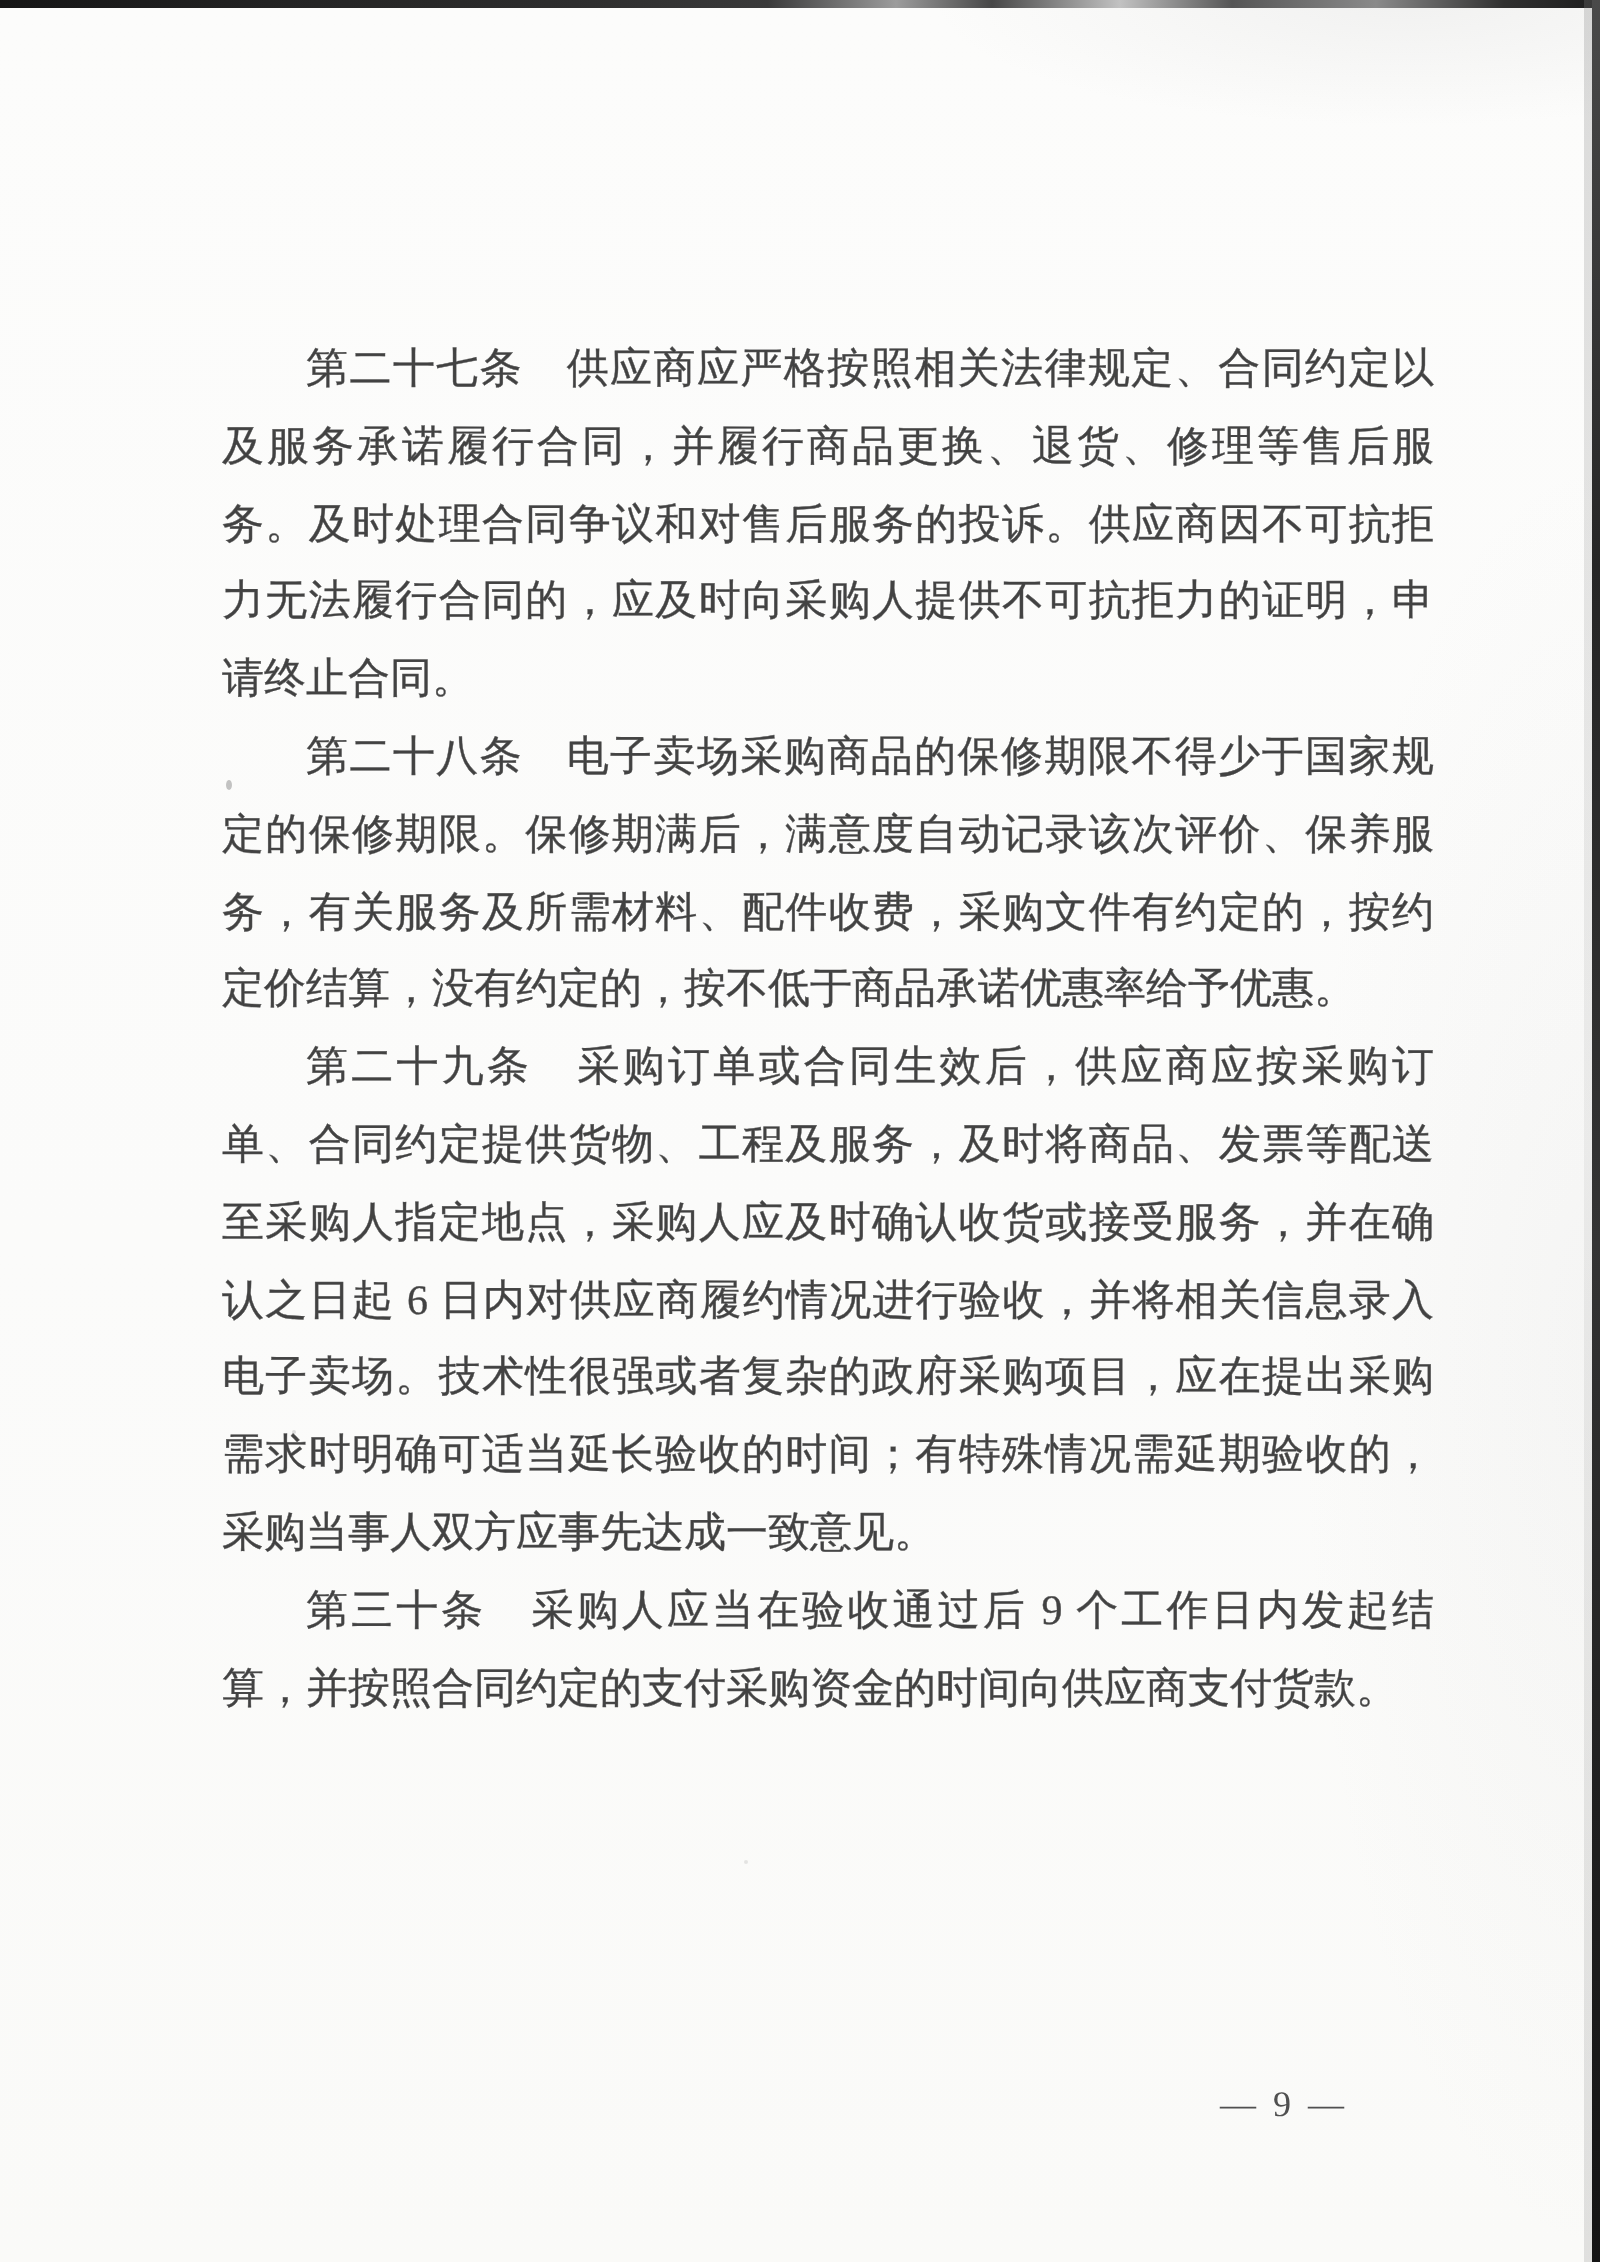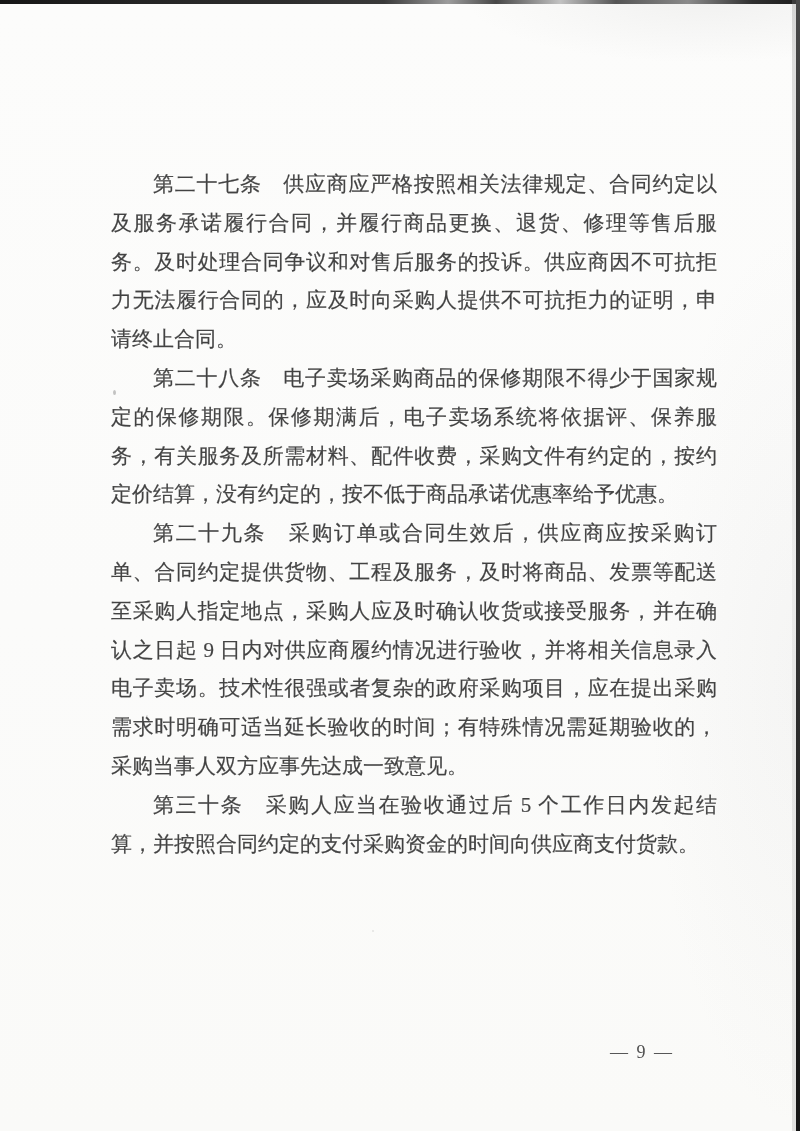"第二十八条" p { text: 电子卖场系统将依据评 -> 满意度自动记录该次评价 }
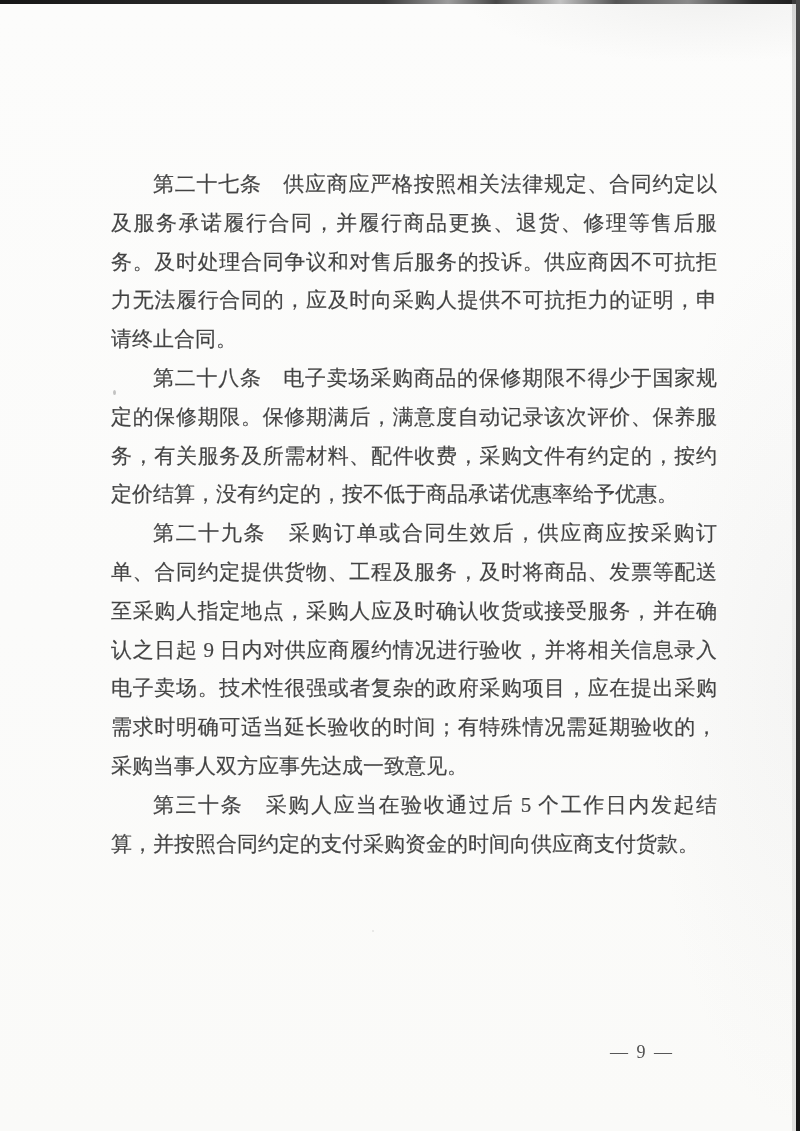"第二十九条" p { text: 9 -> 6 }
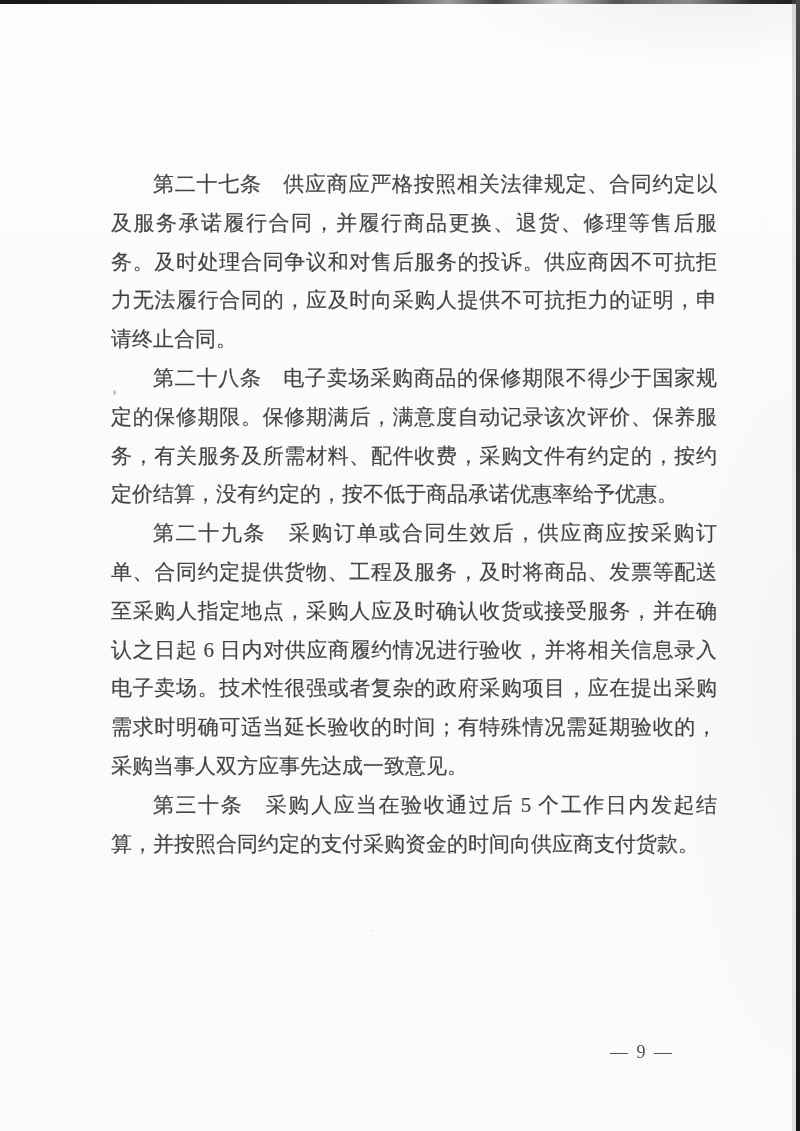"第三十条 采购人应当在验收通过后 5" p { text: 5 -> 9 }
